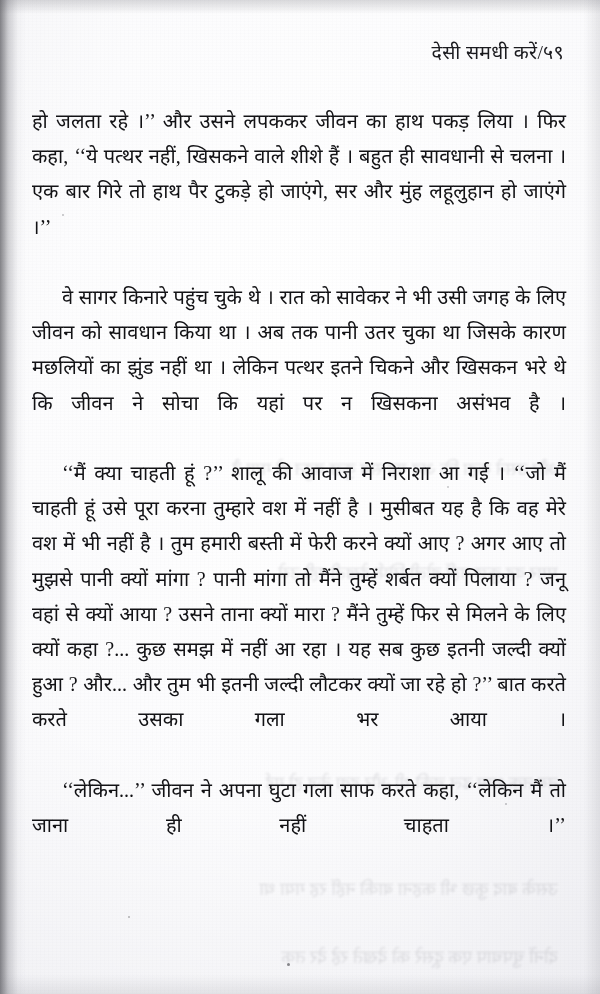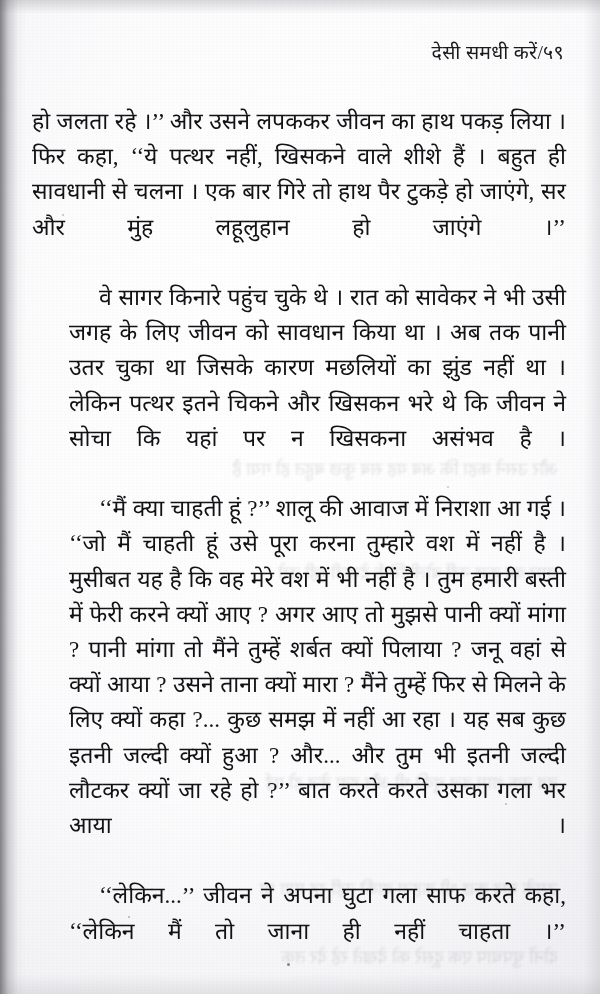"हो जलता रहे ।’’ और" .para { font-size: 23px -> 20px }
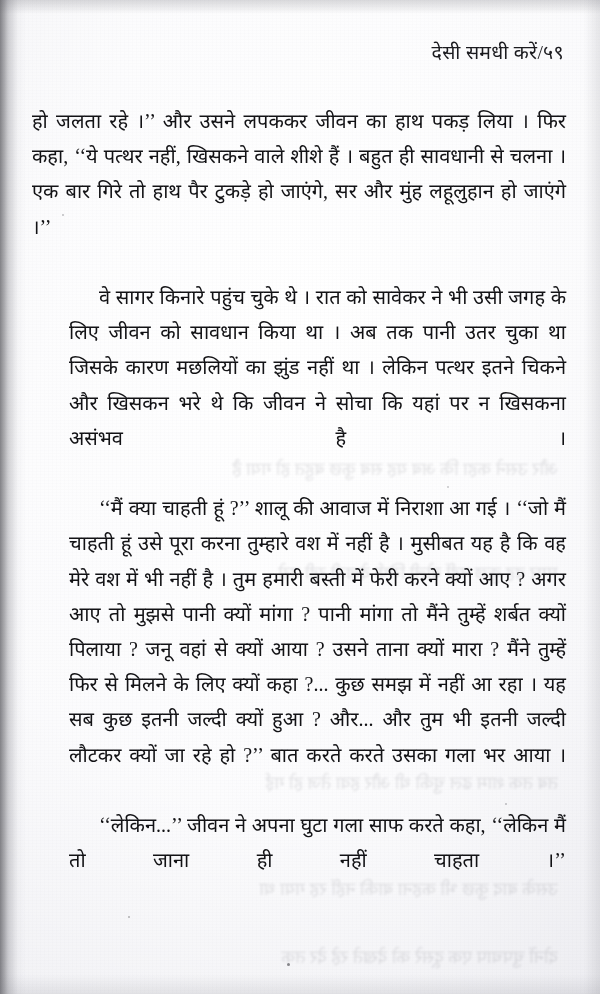"वे सागर किनारे पहुंच चुके" .para.indent { margin-left: 37px -> none }
